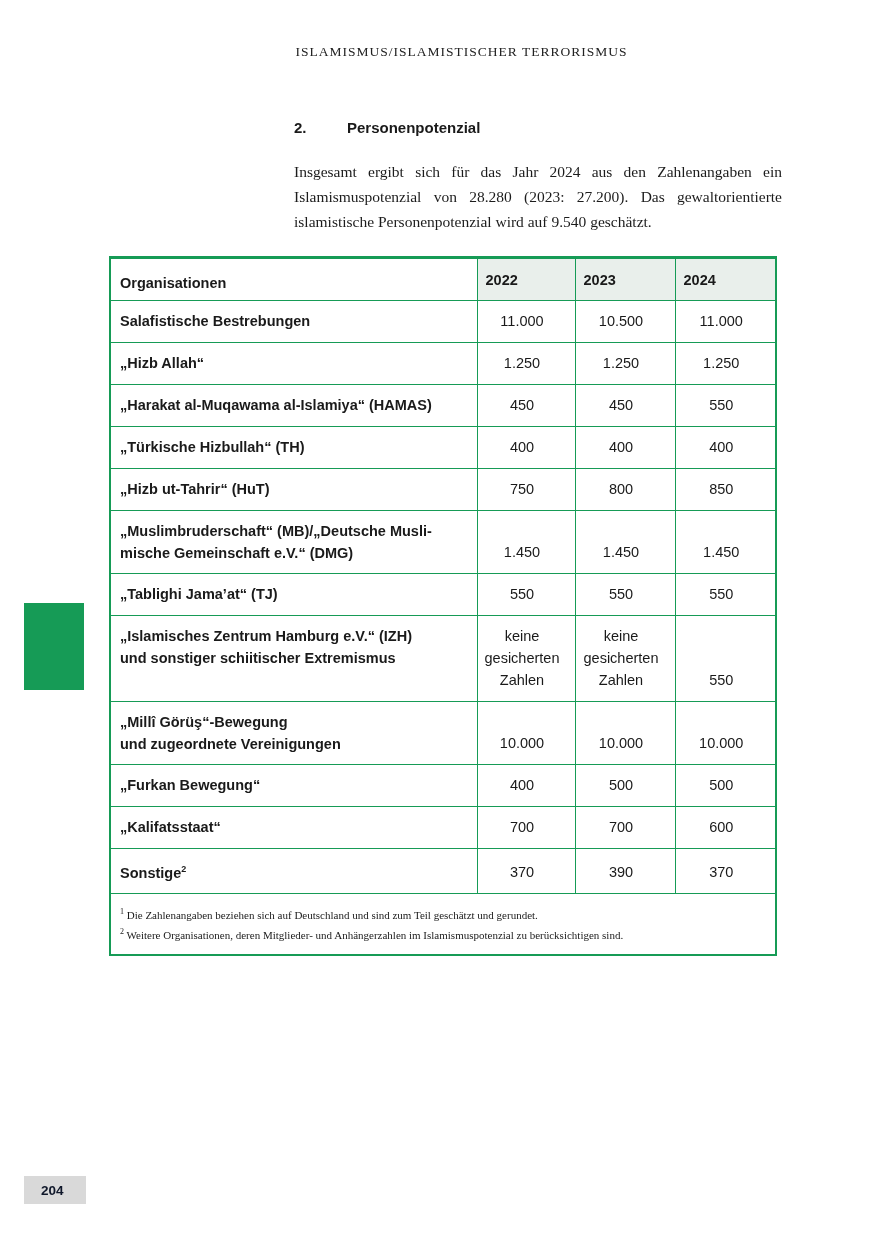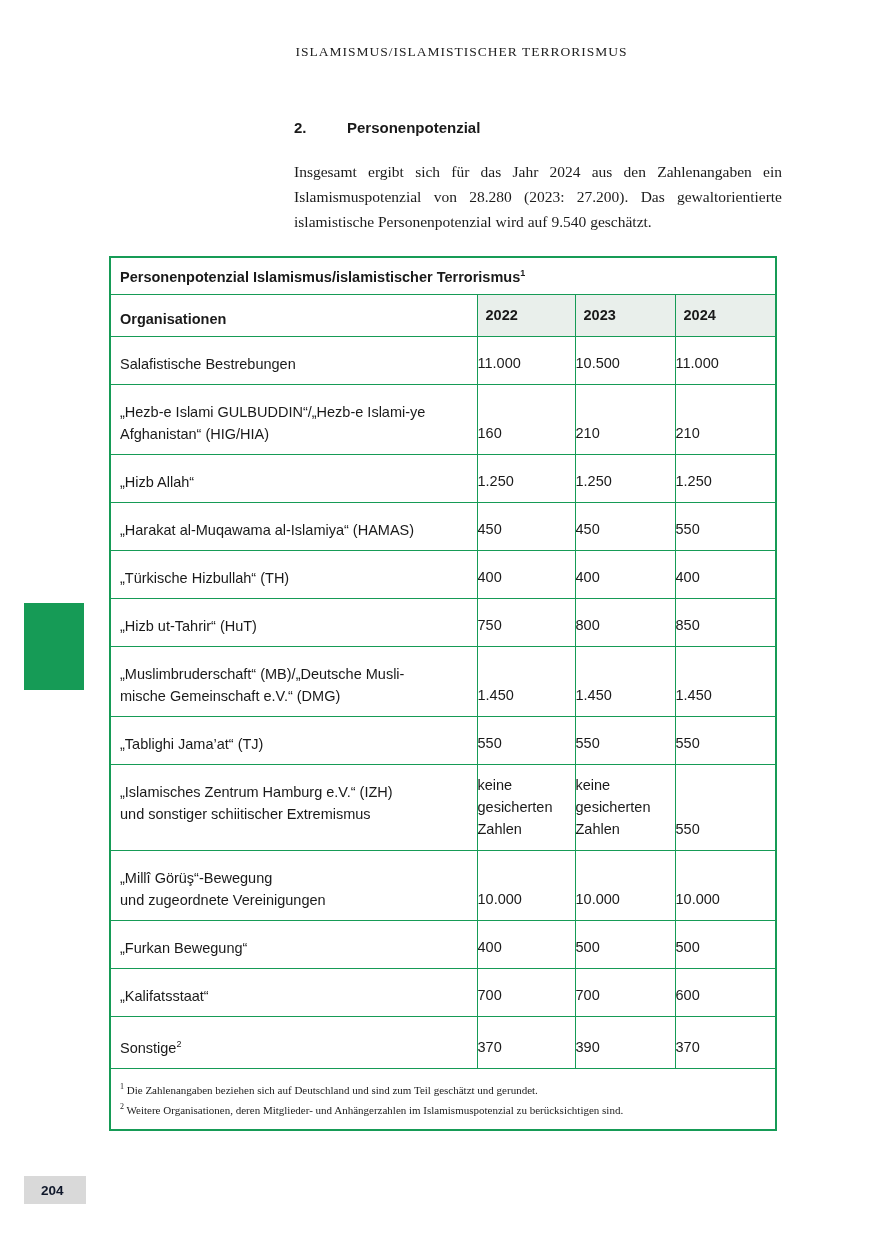"Personenpotenzial Islamismus/islamistischer" tr.title-row { html: <tr> <td><span>Personenpotenzial Islamismus/islamistischer Terrorismus</span><sup>1</sup></td> </tr> -> none }
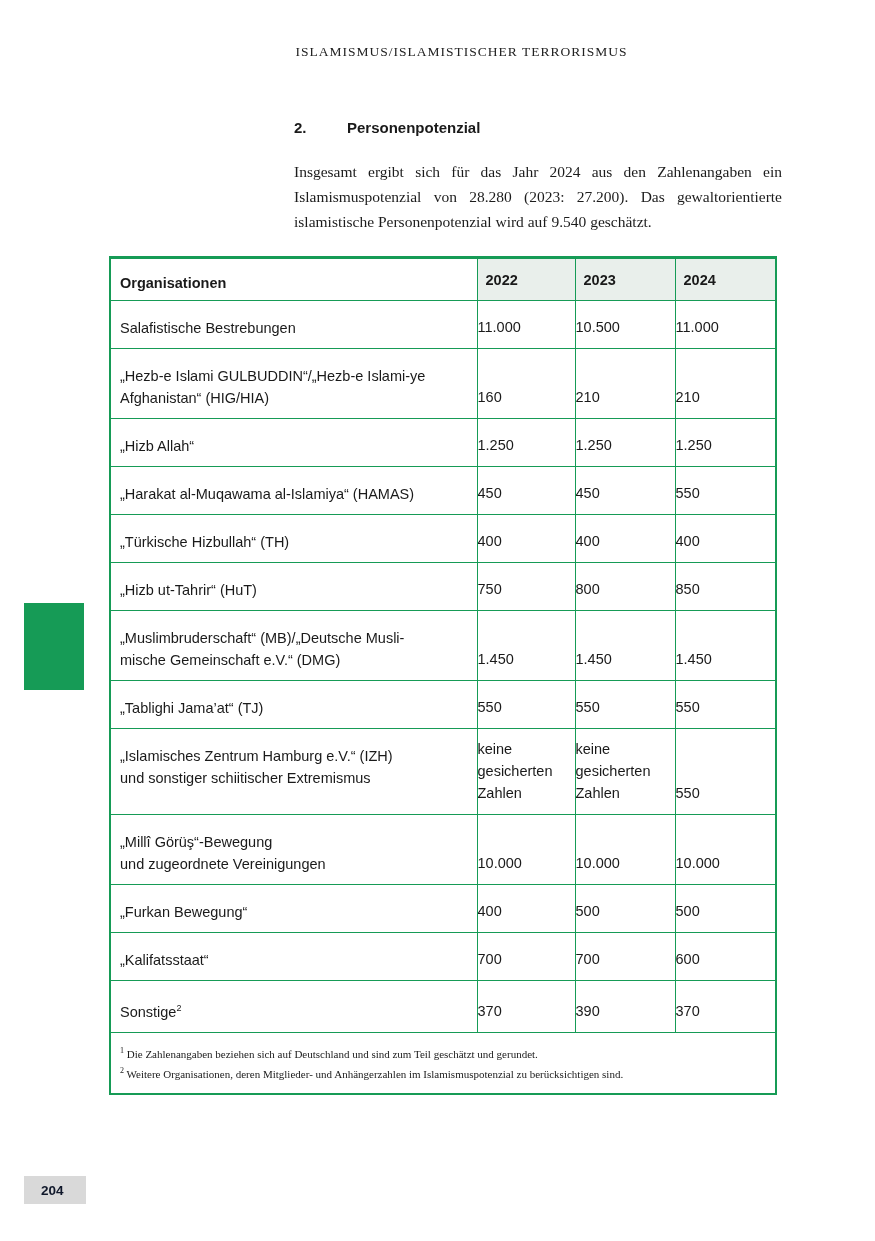"Salafistische Bestrebungen" .org { font-weight: normal -> bold; padding: 16px 10px 9px 9px -> 9px 10px 9px 9px }
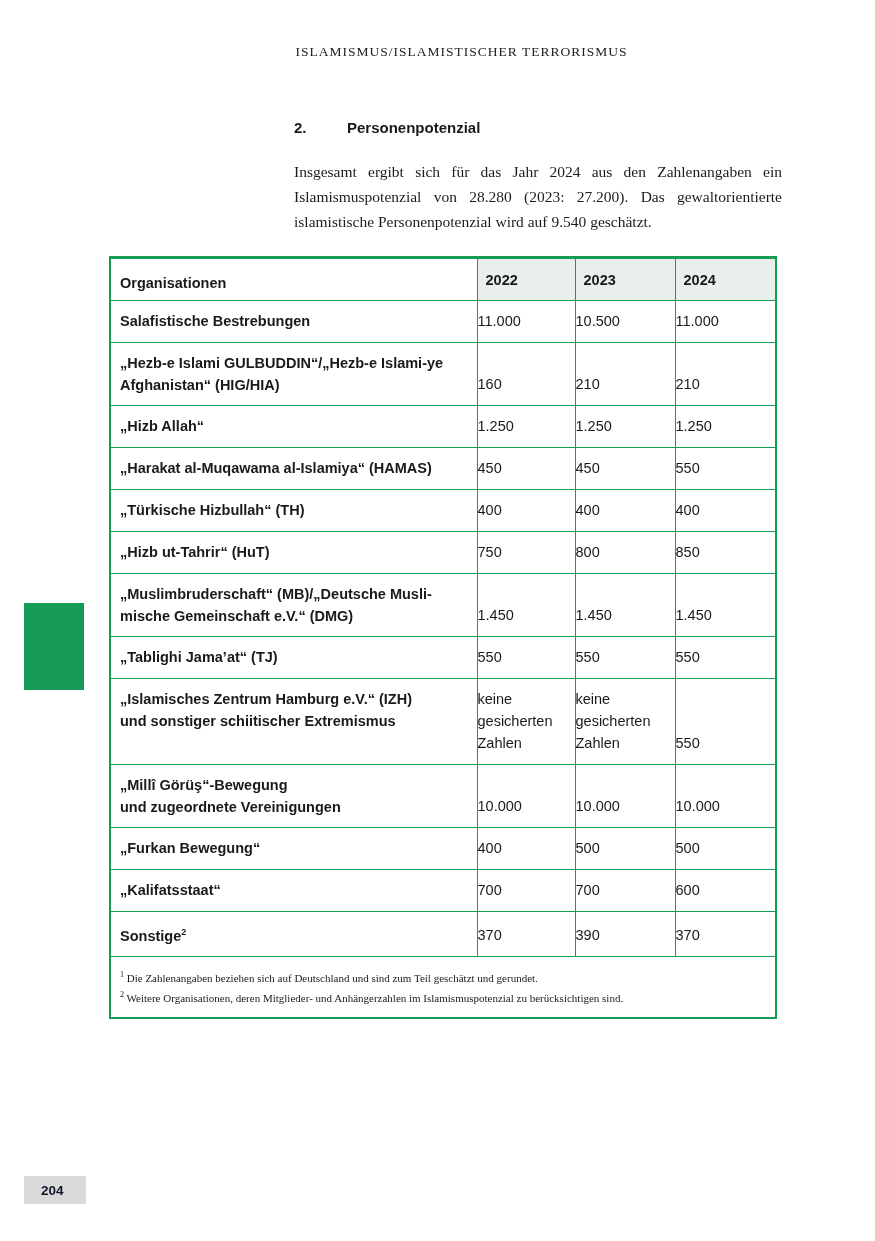"11.000" .val { text-align: left -> center }
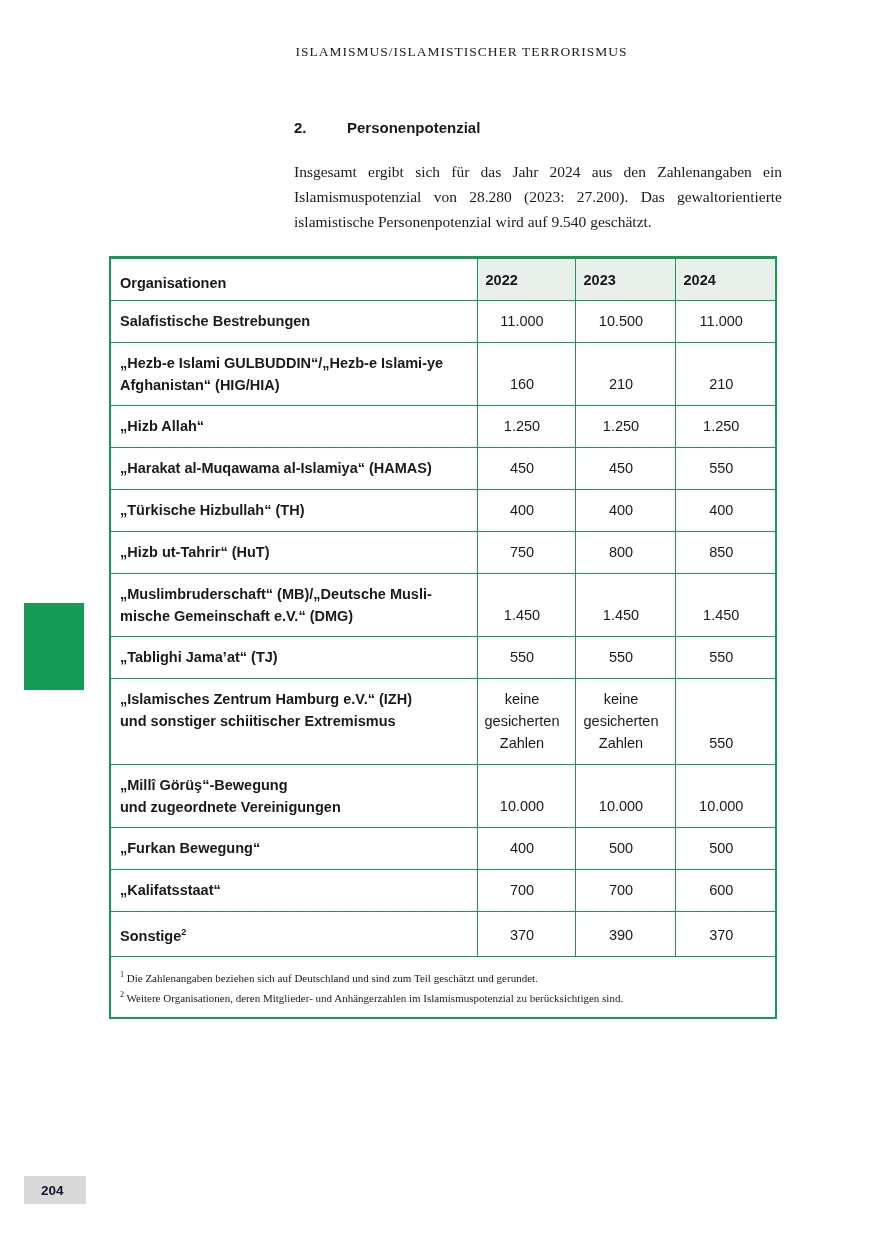"„Hezb-e Islami GULBUDDIN“/„Hezb-e" tr.data-row { html: <tr> <td>„Hezb-e Islami GULBUDDIN“/„Hezb-e Islami-ye Afghanistan“ (HIG/HIA)</td> <td>160</td> <td>210</td> <td>210</td> </tr> -> none }
